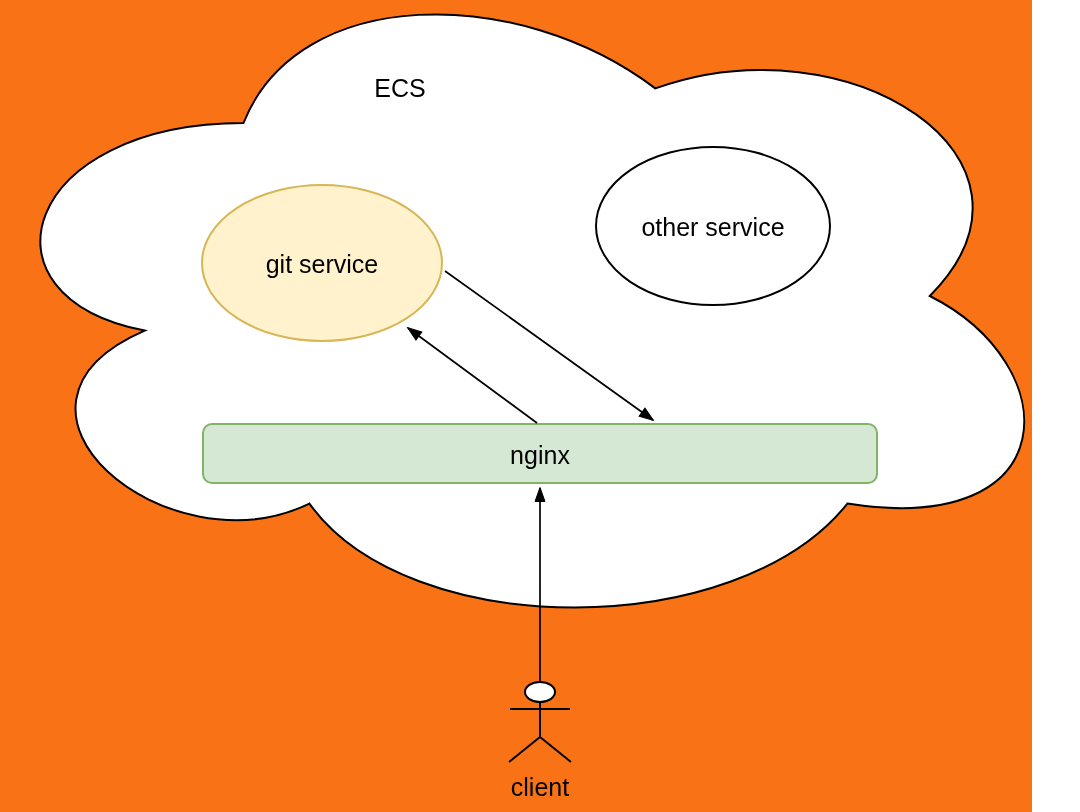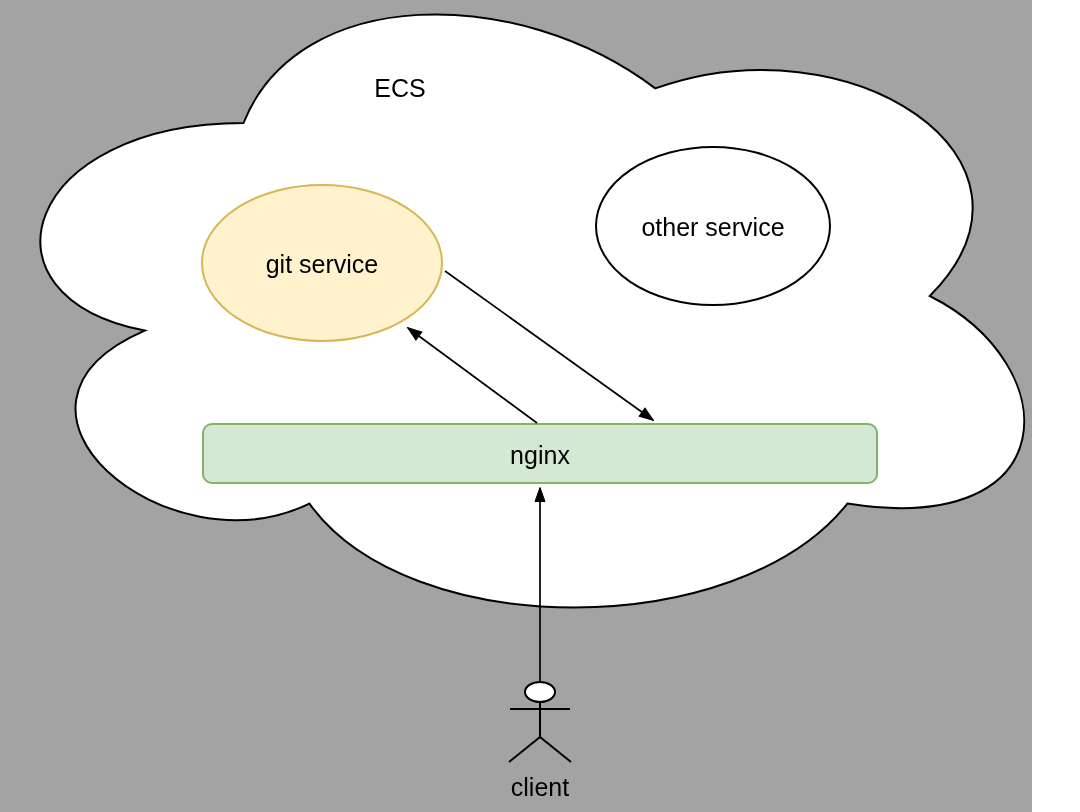"ECS" #canvas { background: #a3a3a3 -> #f97316 }
